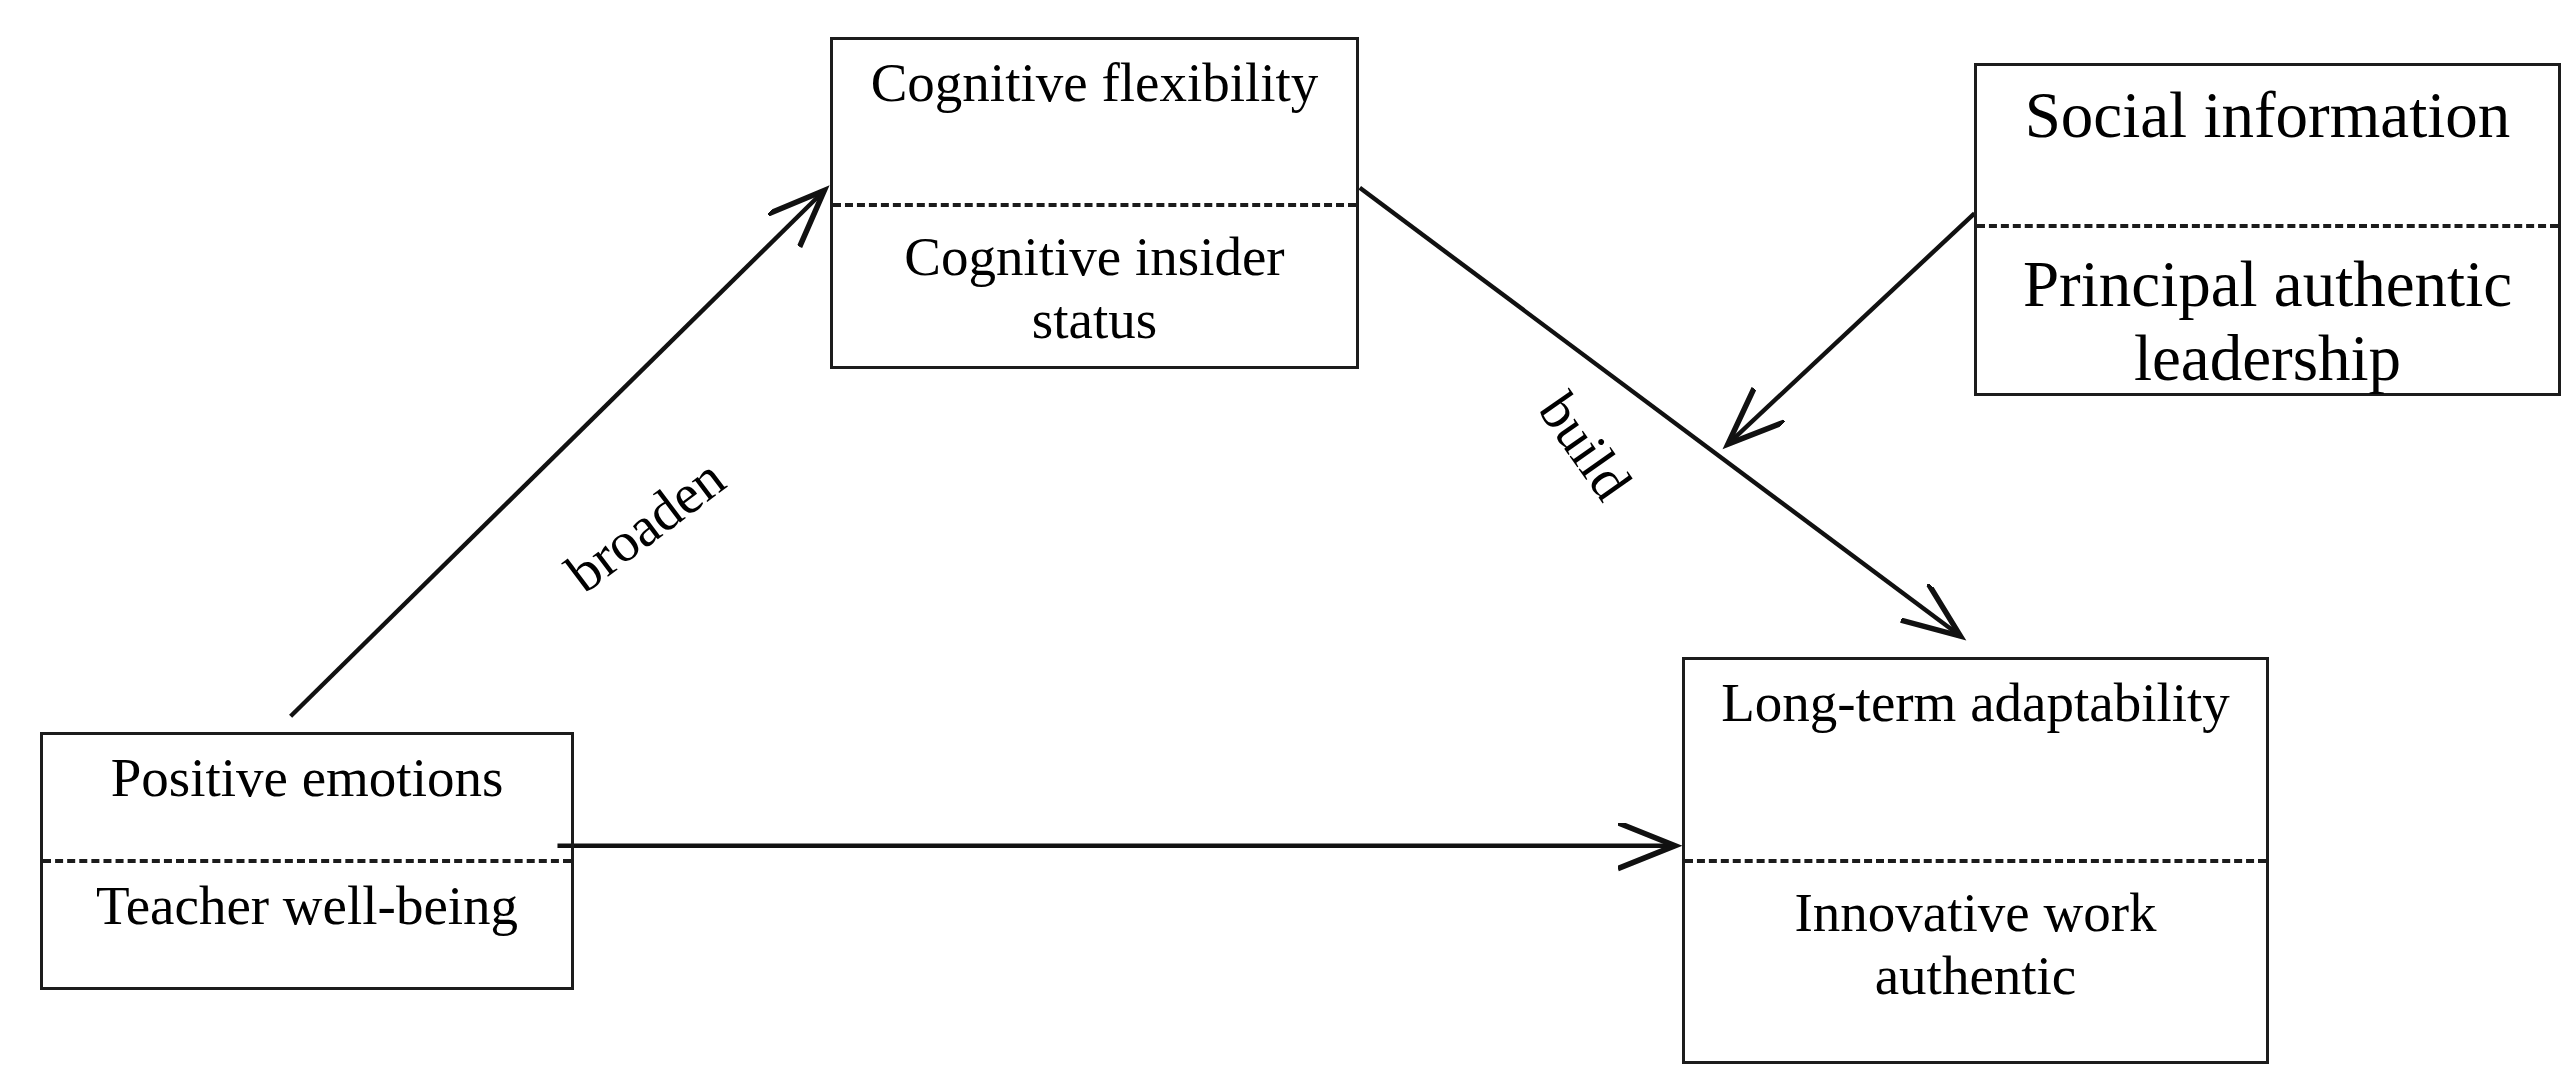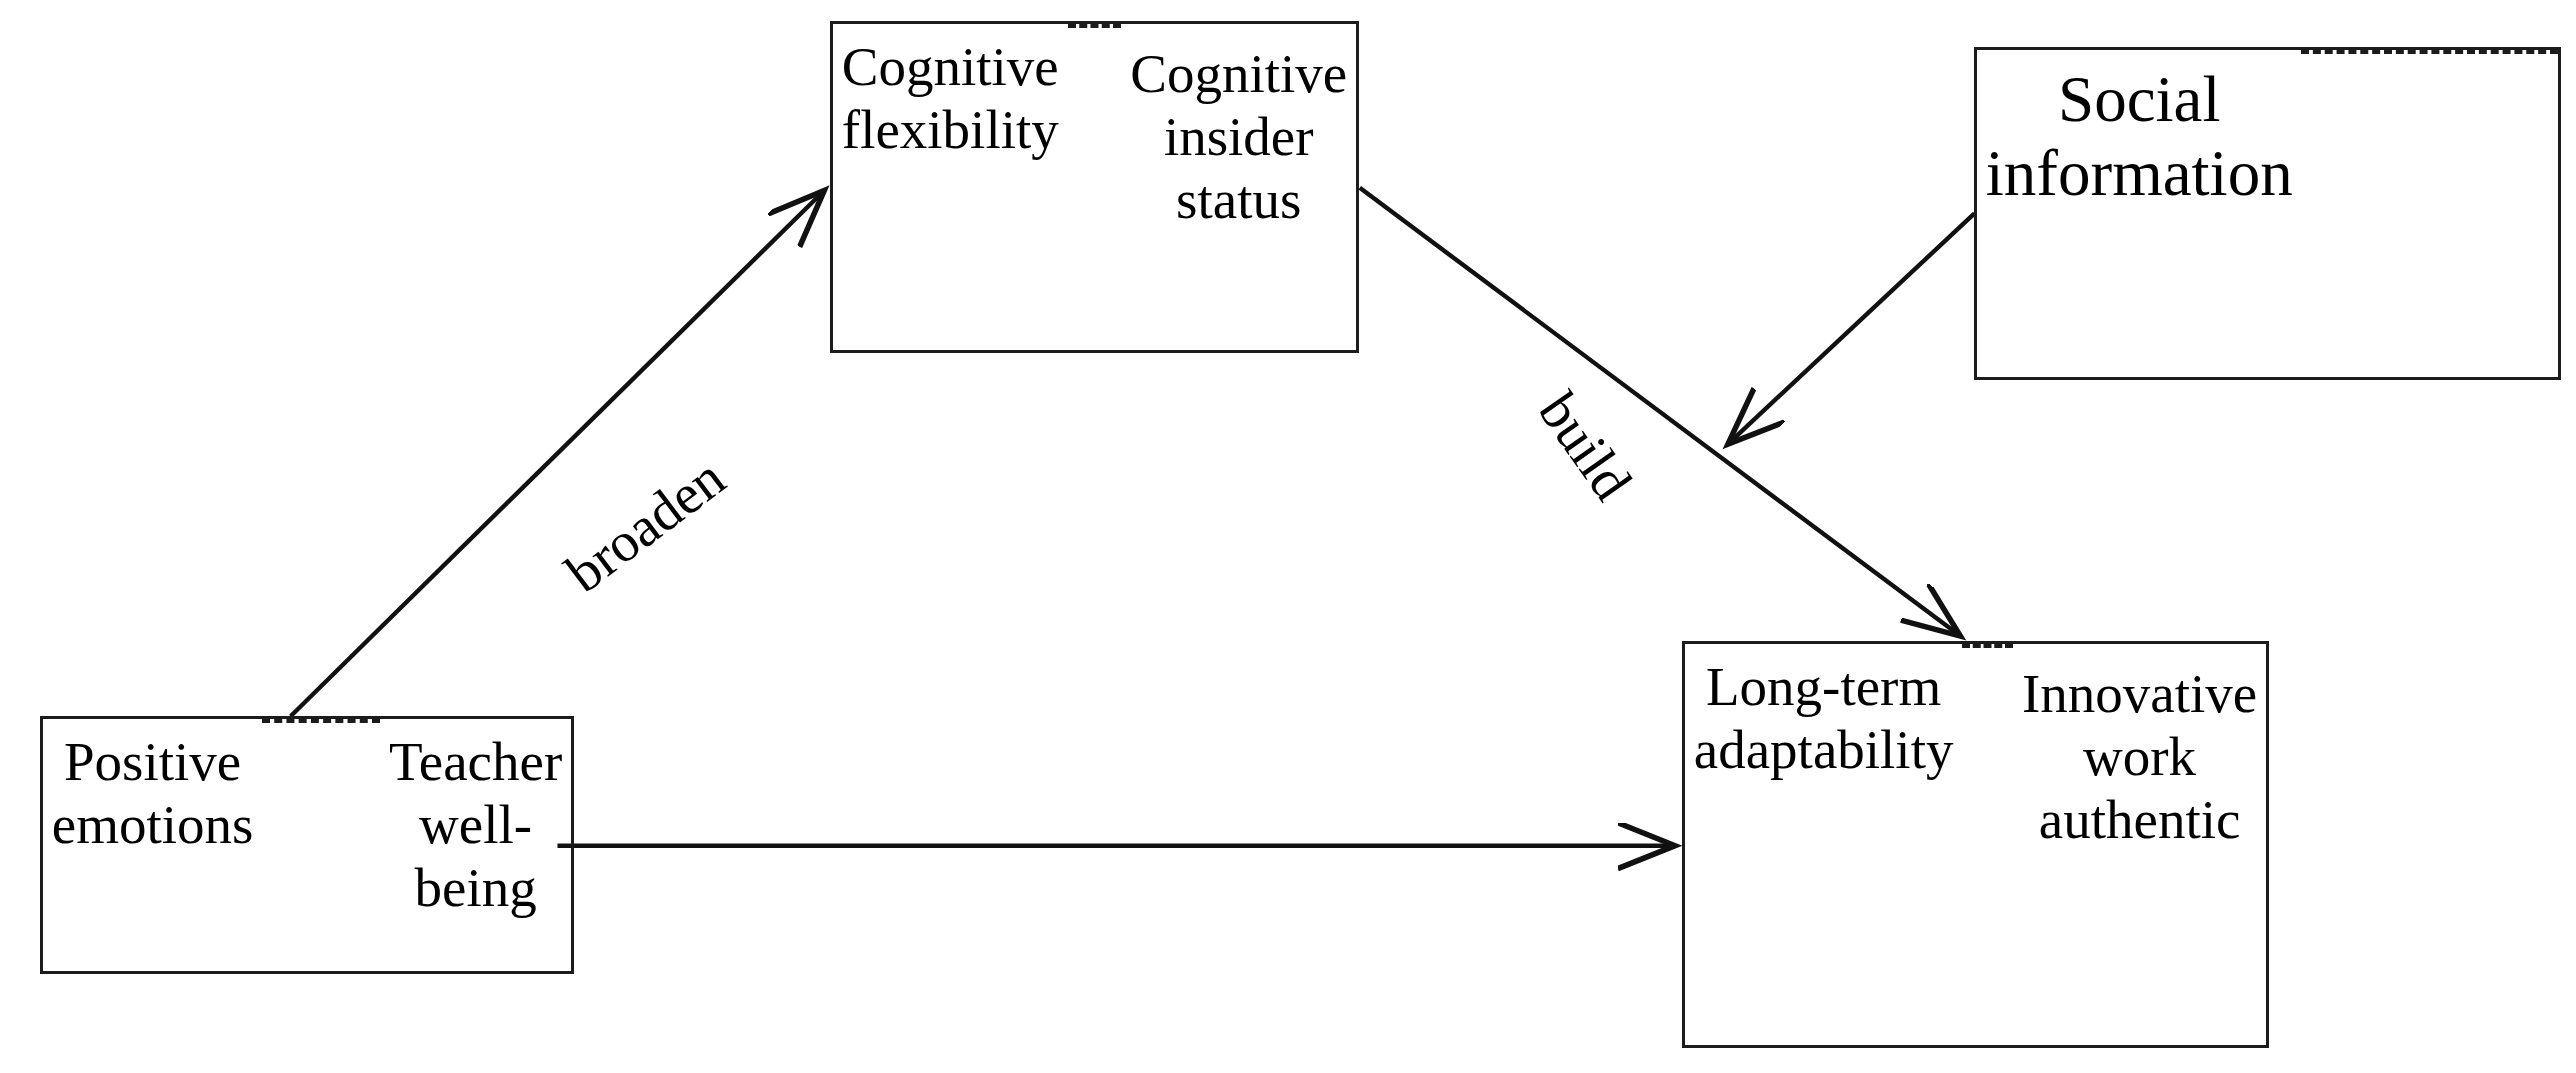"Cognitive flexibility" .node-box { flex-direction: row -> column; margin-top: none -> 16px }
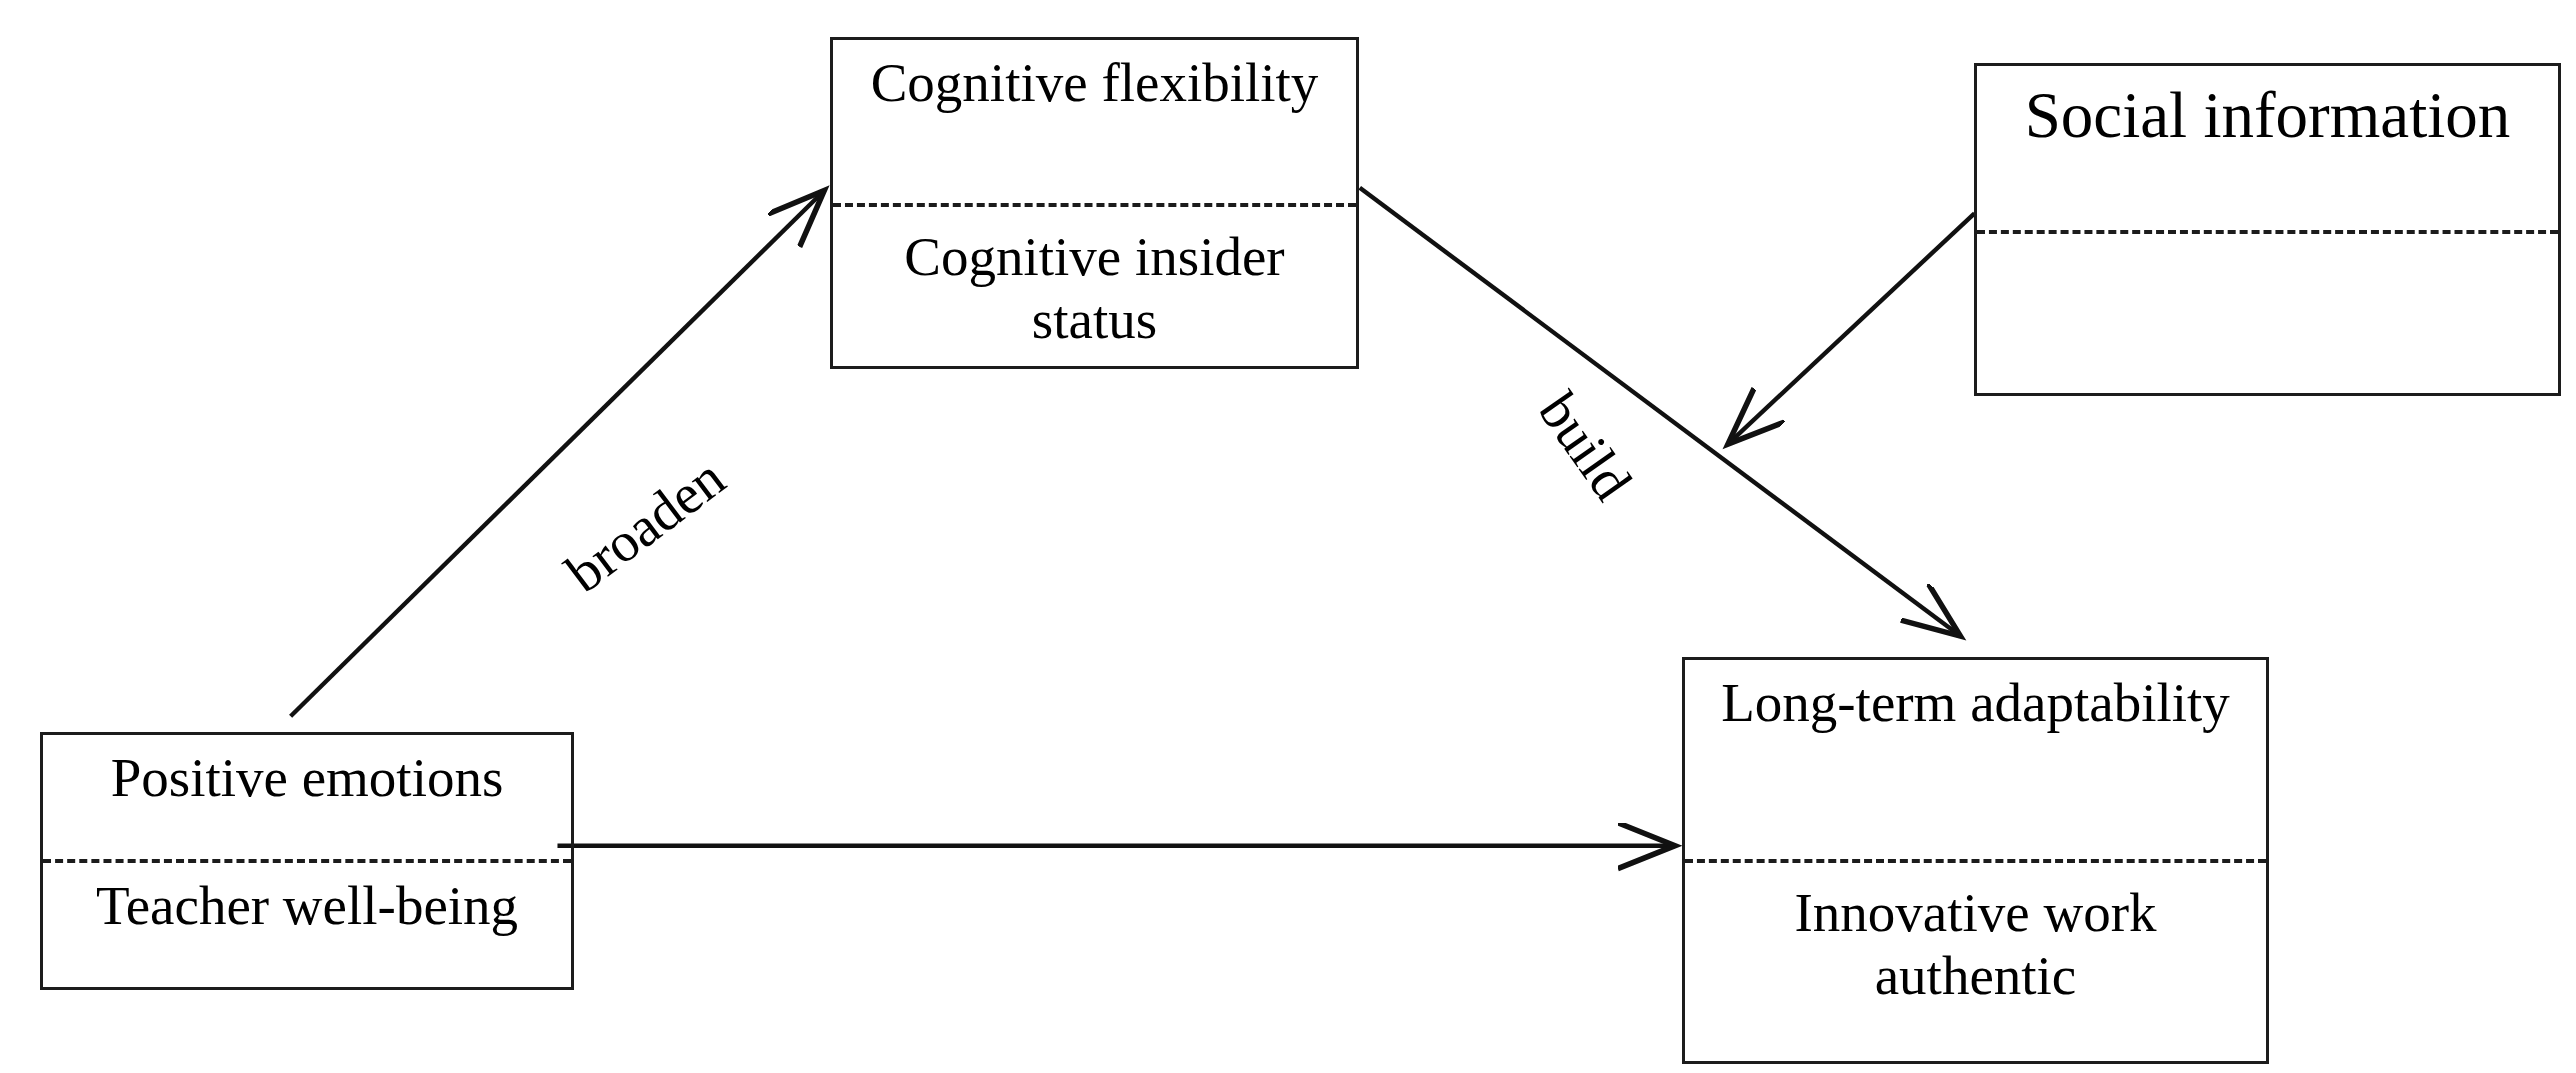"Principal authentic leadership" div.node-half { html: none -> <div>Principal authentic leadership</div> }
